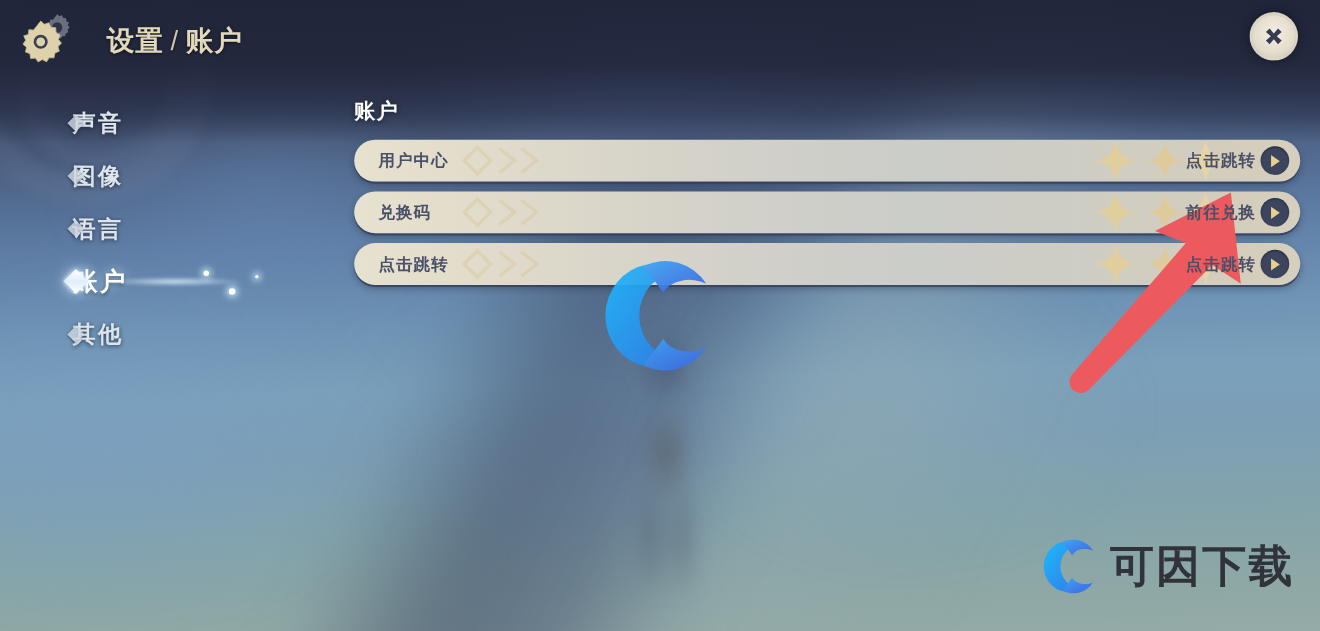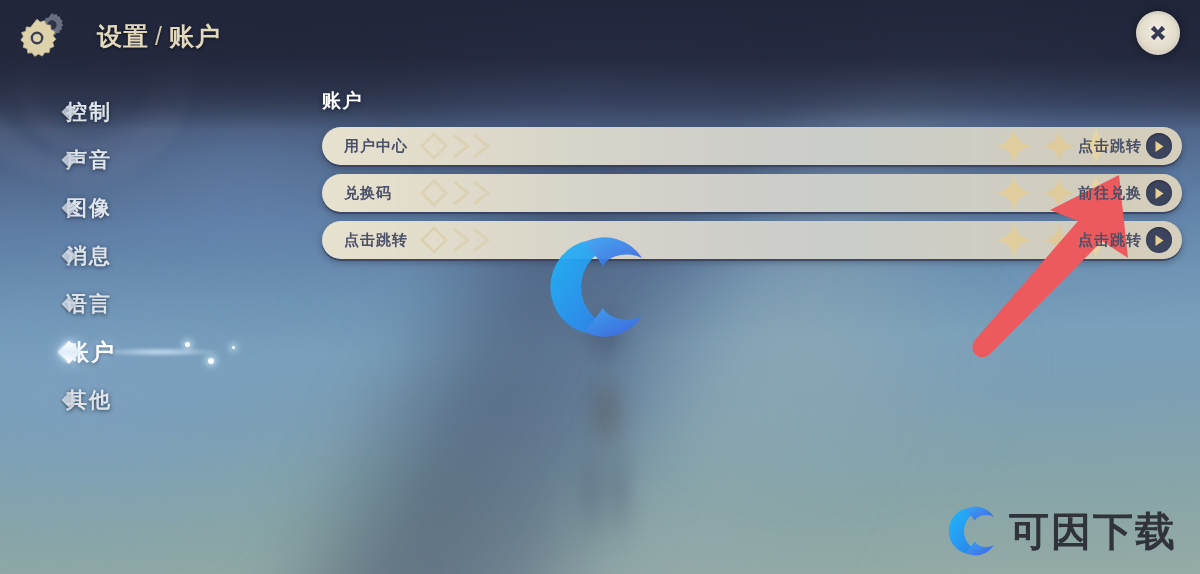"控制" div.nav-item { html: <div> <span></span> <span>控制</span> </div> -> none }
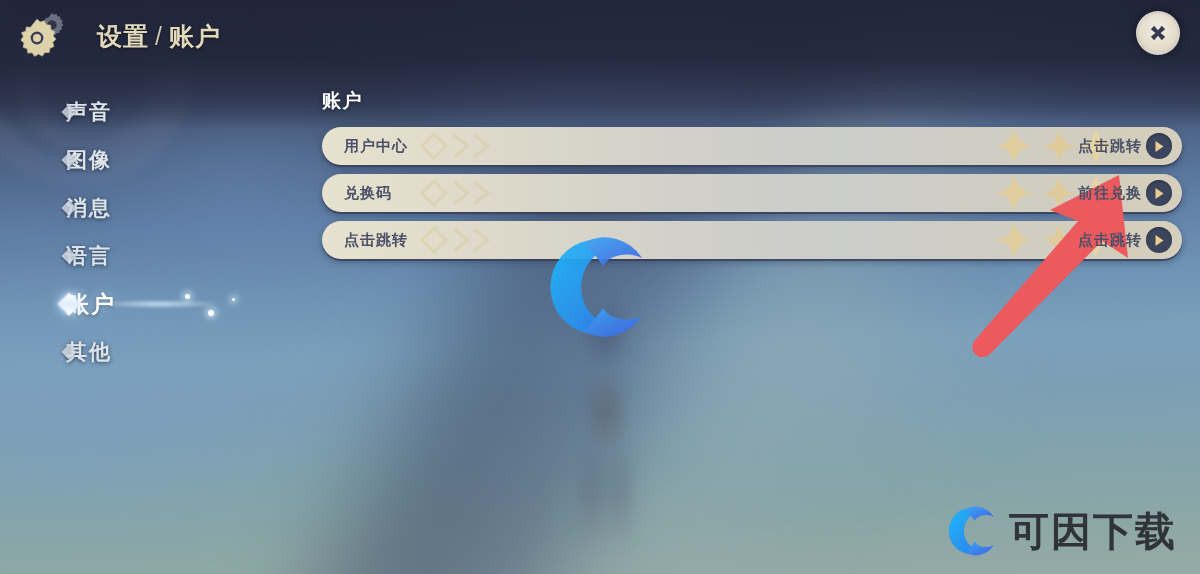"消息" div.nav-item { html: <div> <span></span> <span>消息</span> </div> -> none }
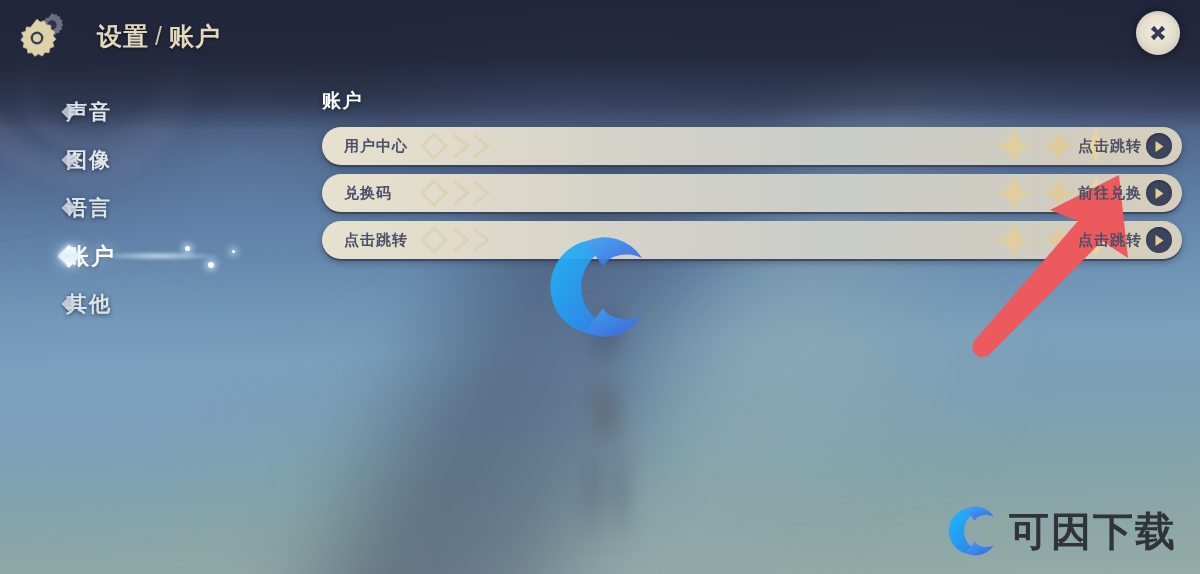"可因下载" #wm-bottom { align-items: center -> flex-end; top: 504px -> 488px }
